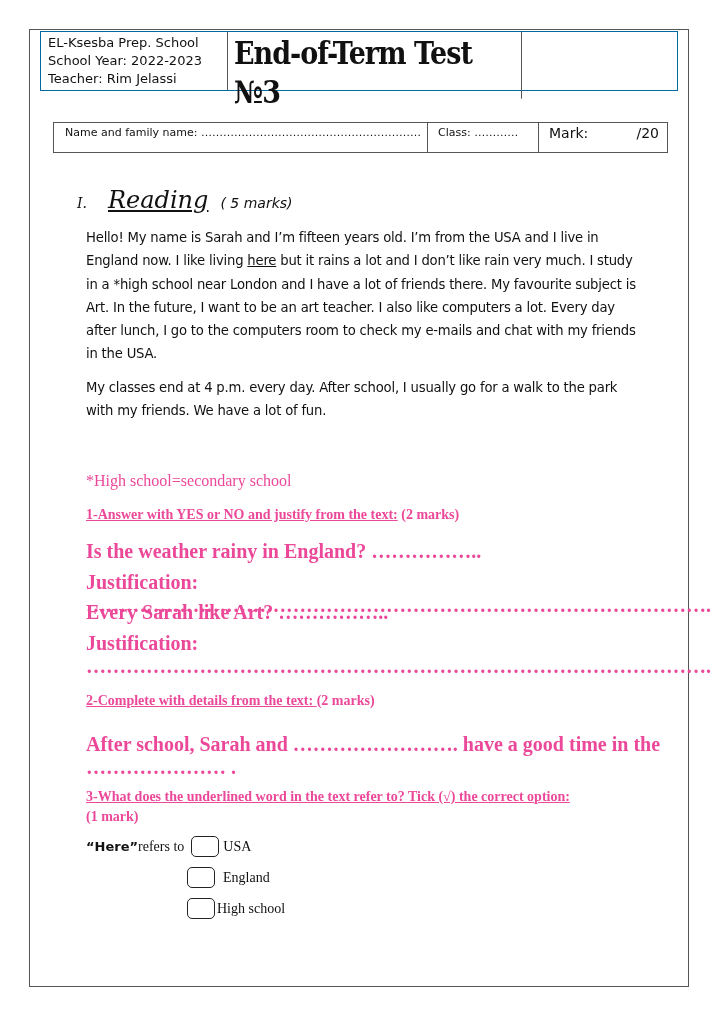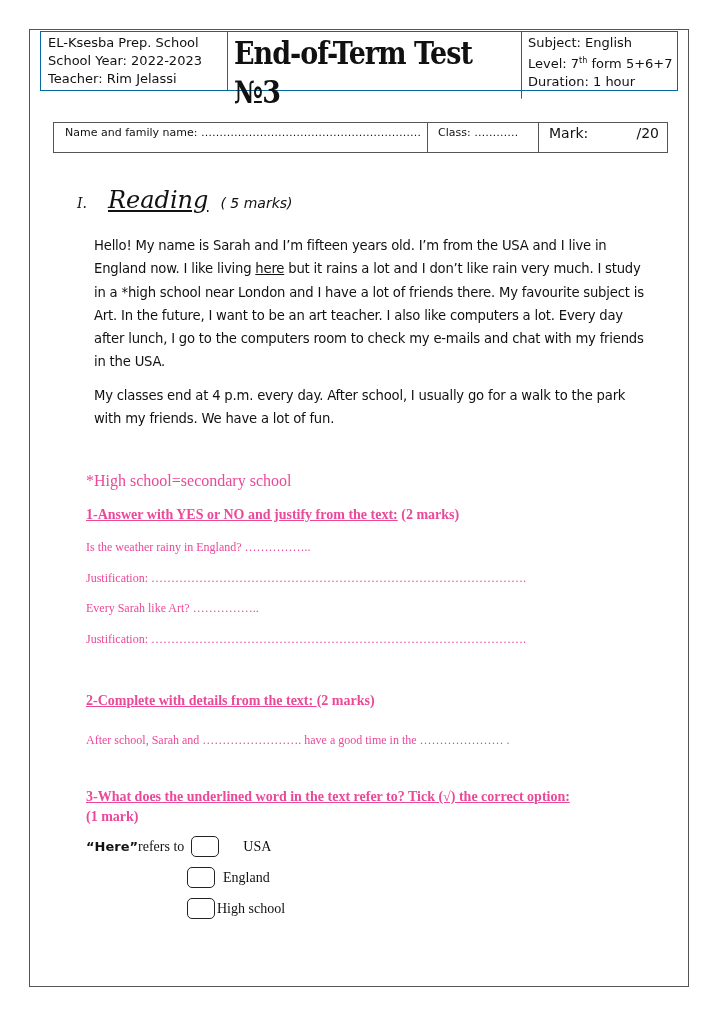"Subject: English" div.c3 { html: <div> <div>Subject: English</div> <div><span>Level: 7</span><sup>th</sup><span> form 5+6+7</span></div> <div>Duration: 1 hour</div> </div> -> none }
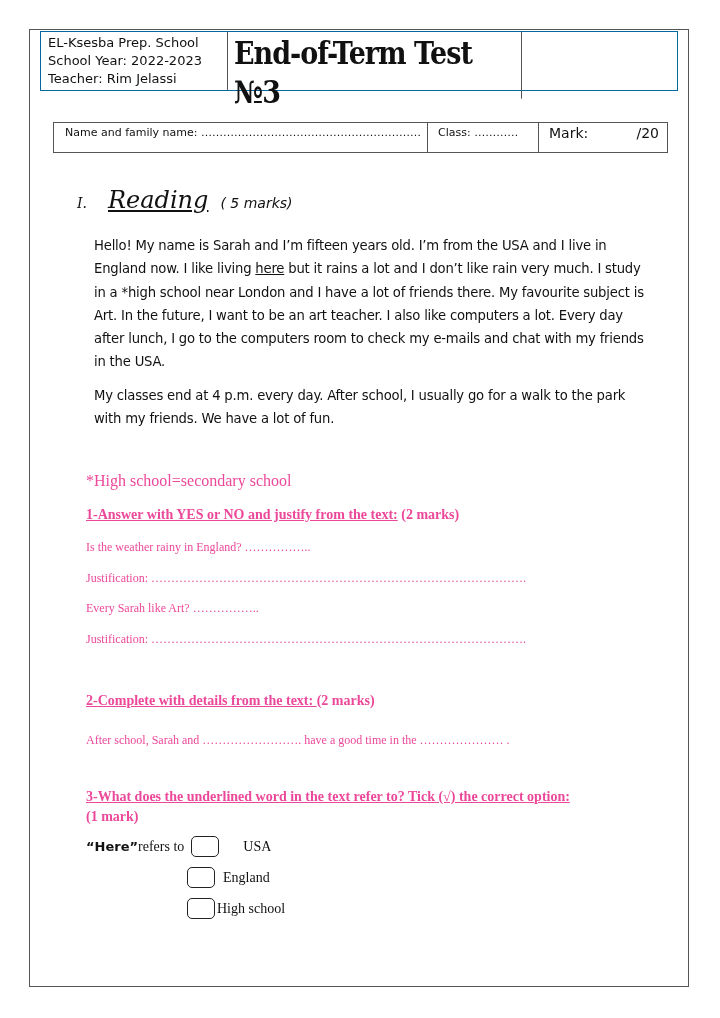"Hello! My name is Sarah" .passage { margin: 8px -> 0 }
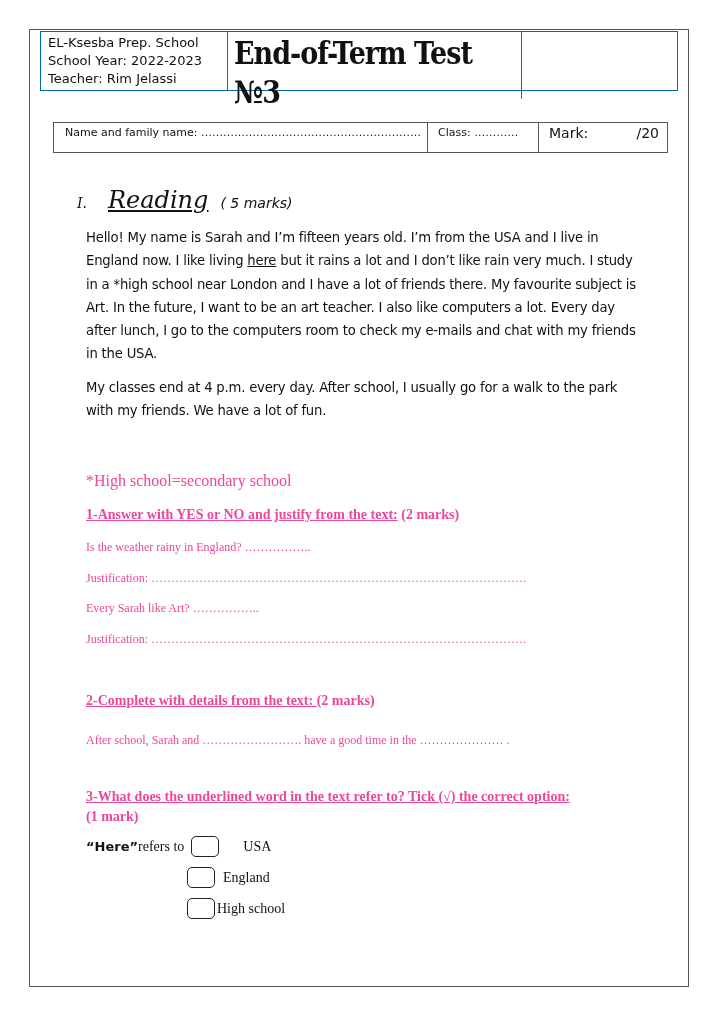"Is the weather rainy in" .line { font-size: 12px -> 20px; font-weight: none -> bold }
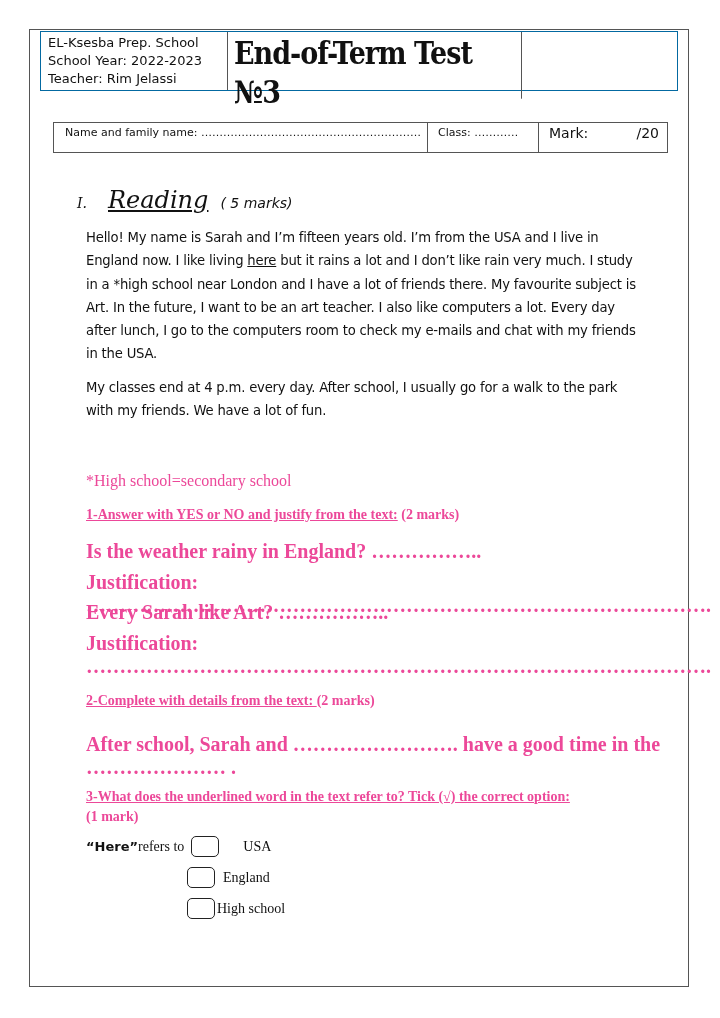"USA" span { margin-left: 24px -> 4px }
